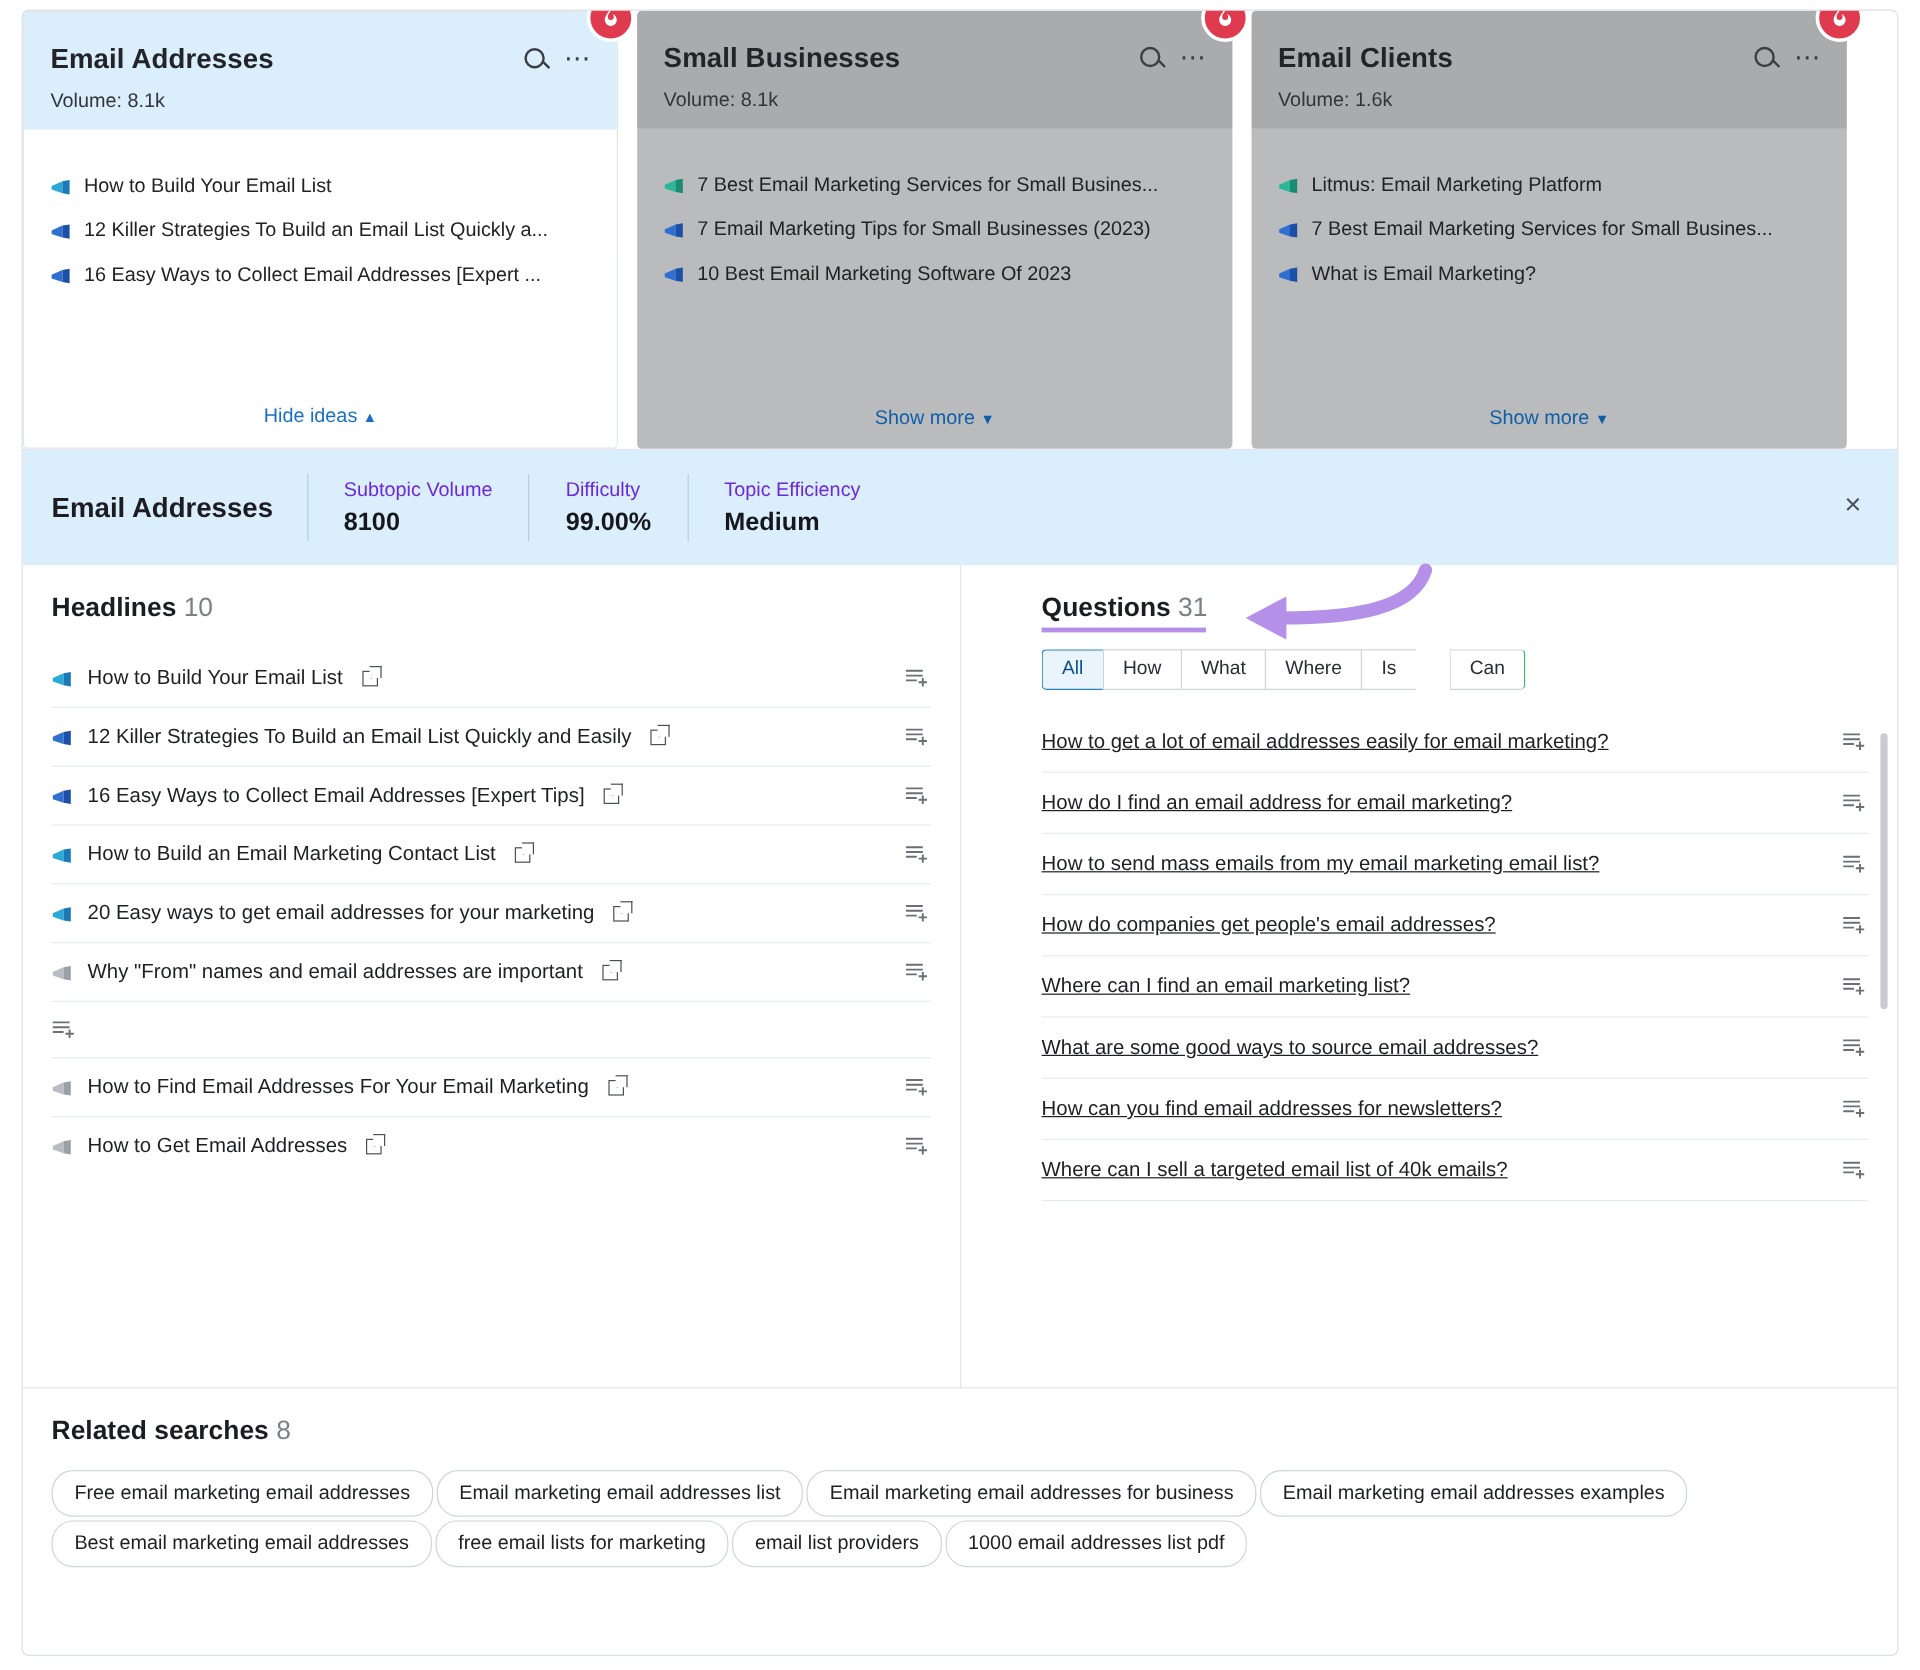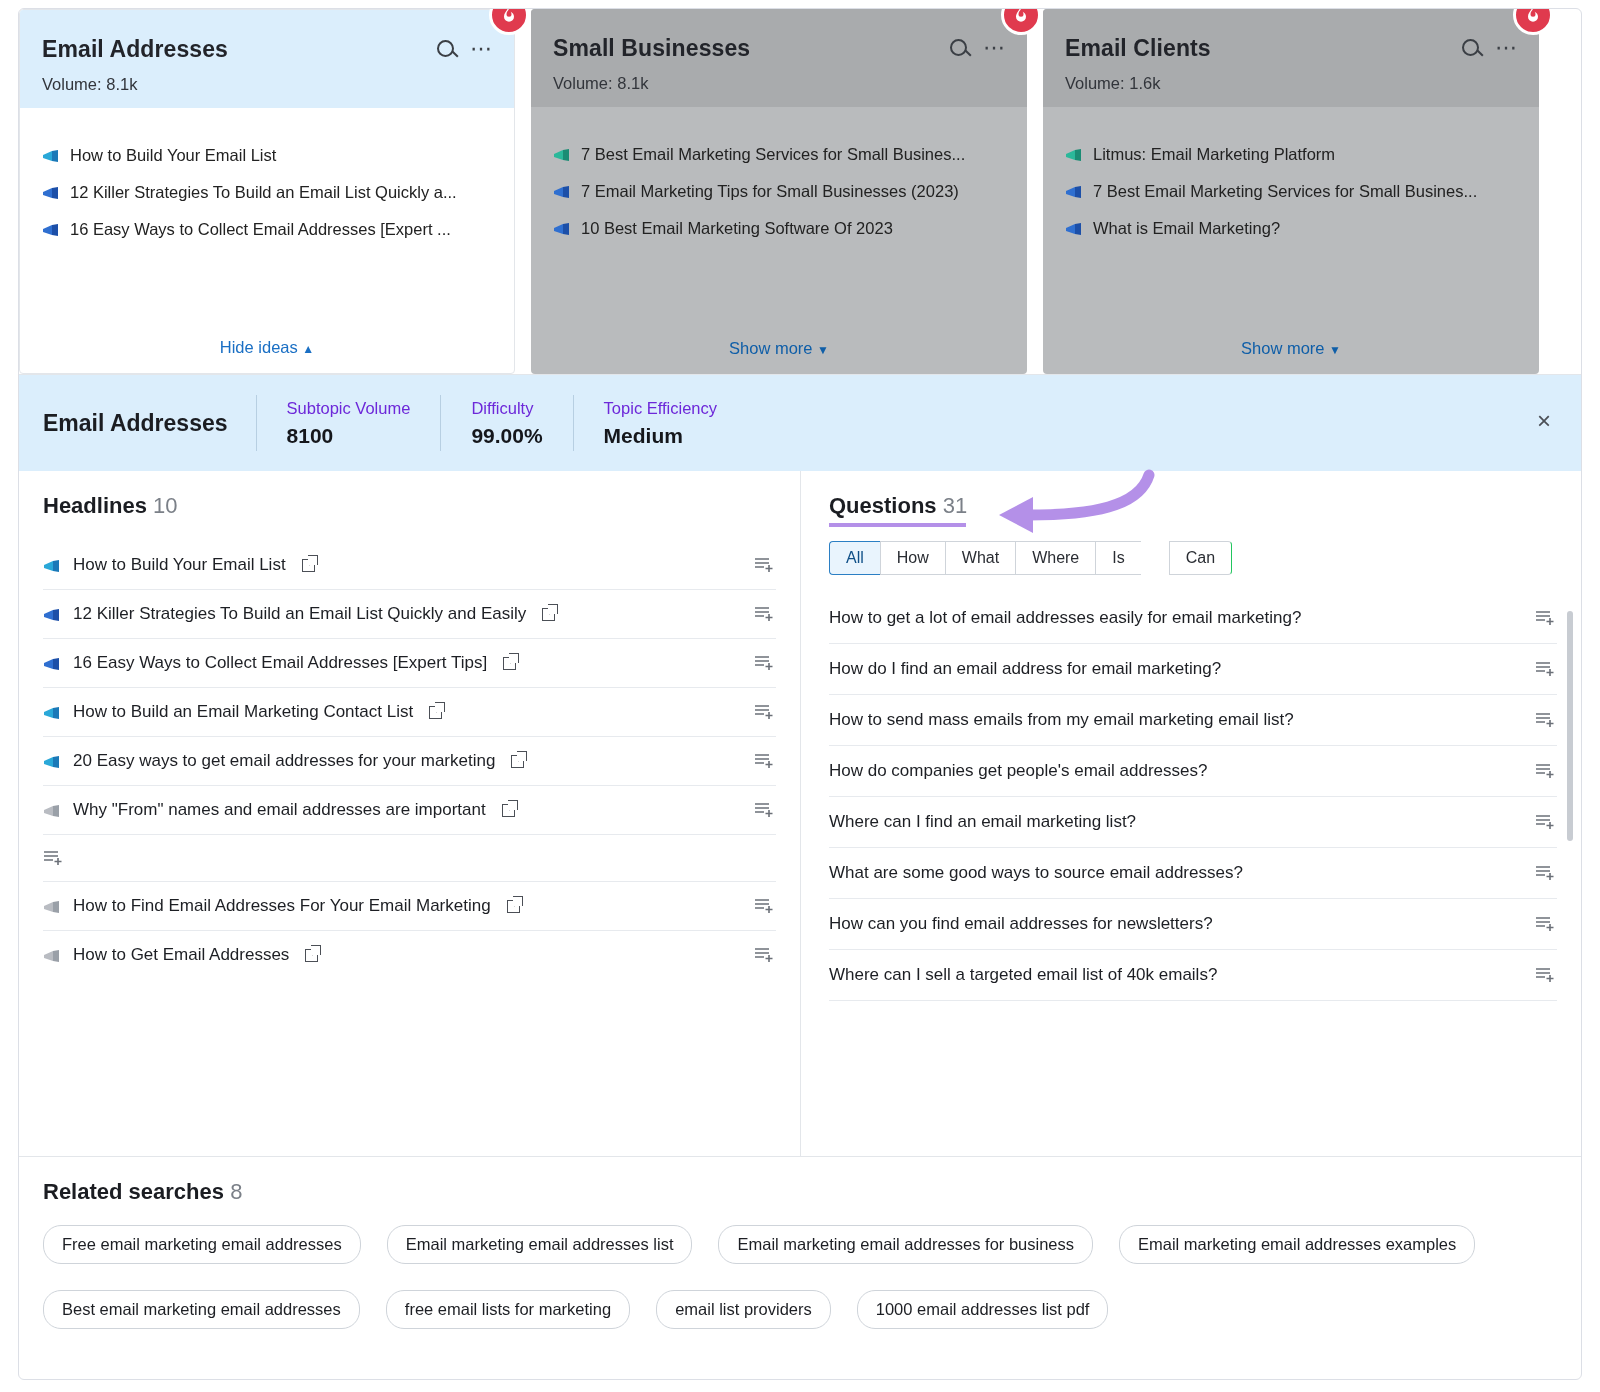"Headlines 10" .panel-cols { gap: none -> 39px }
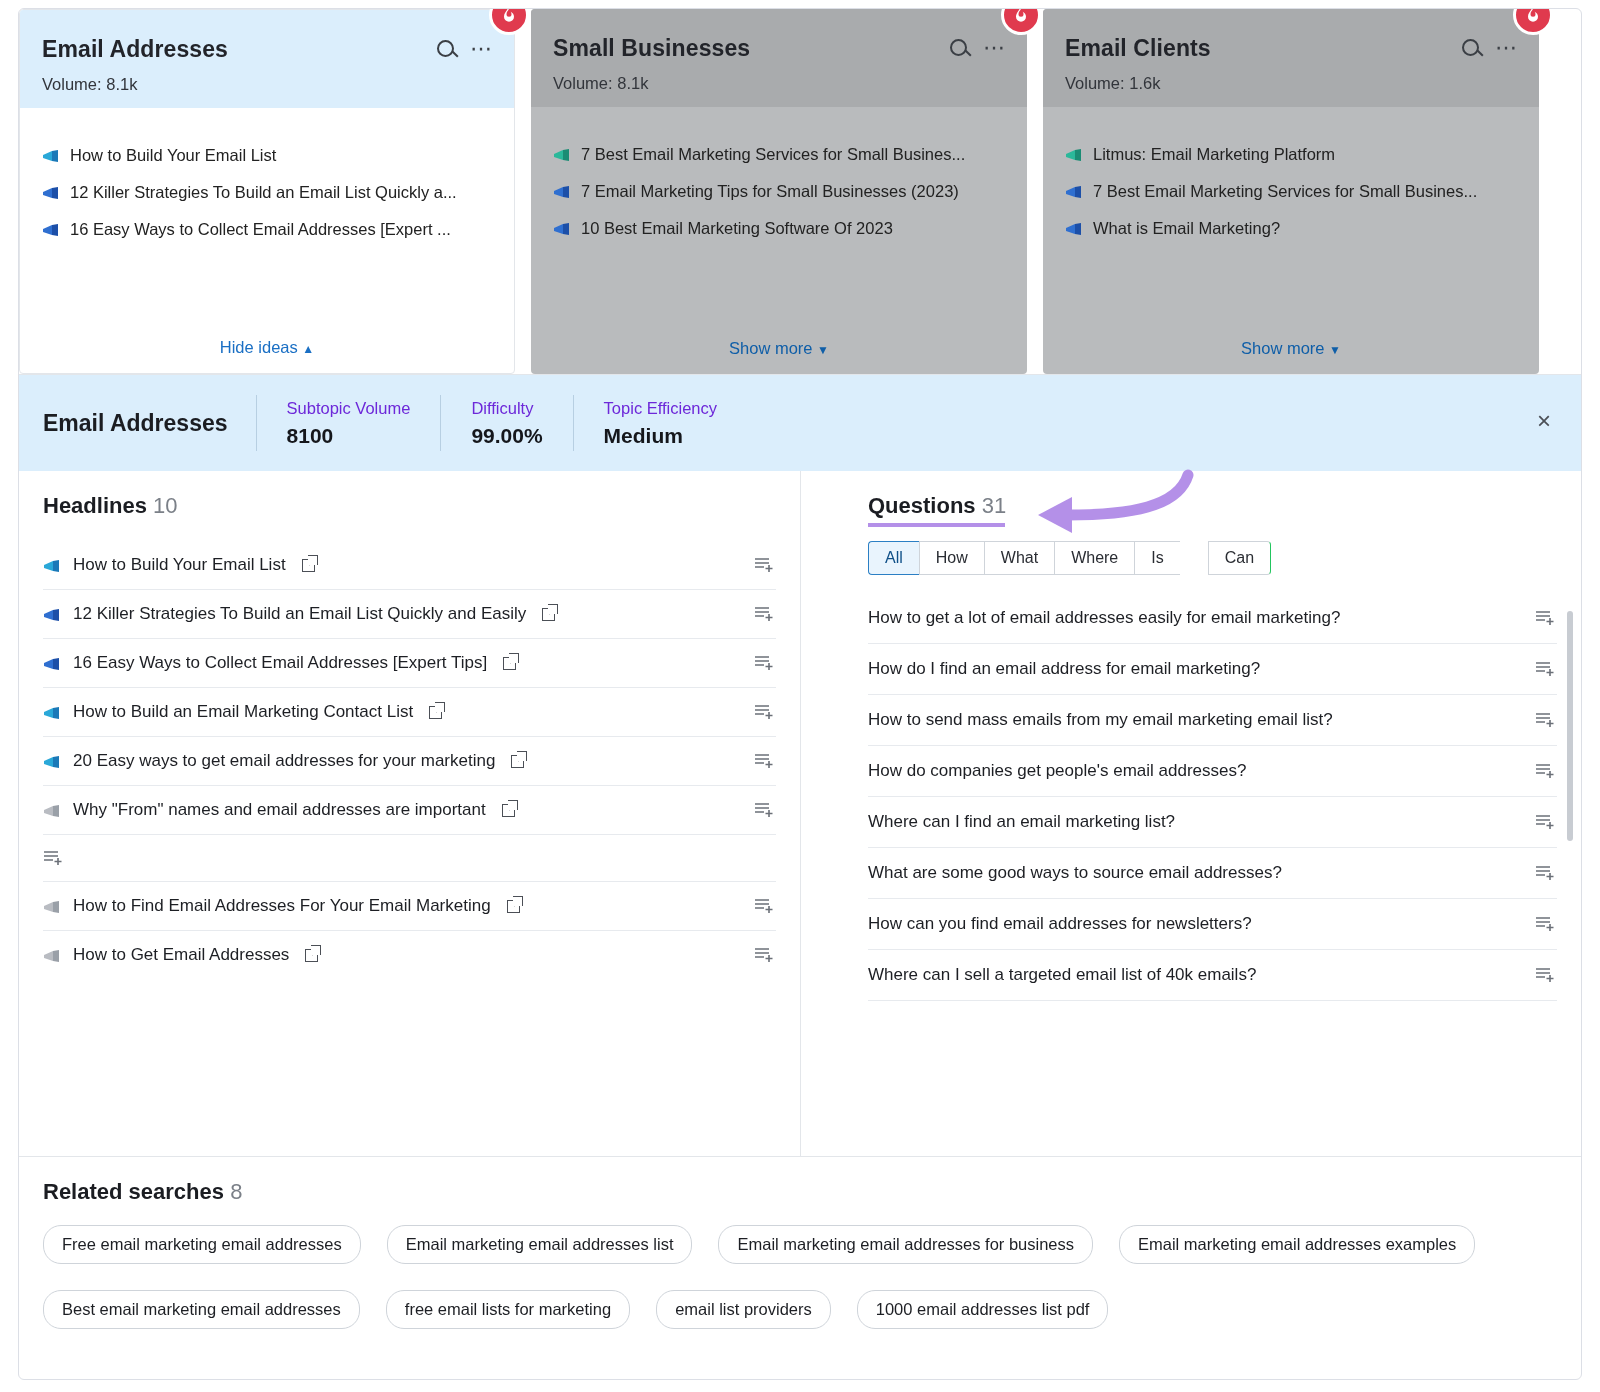"How to get a lot" .q-row { text-decoration: none -> underline }
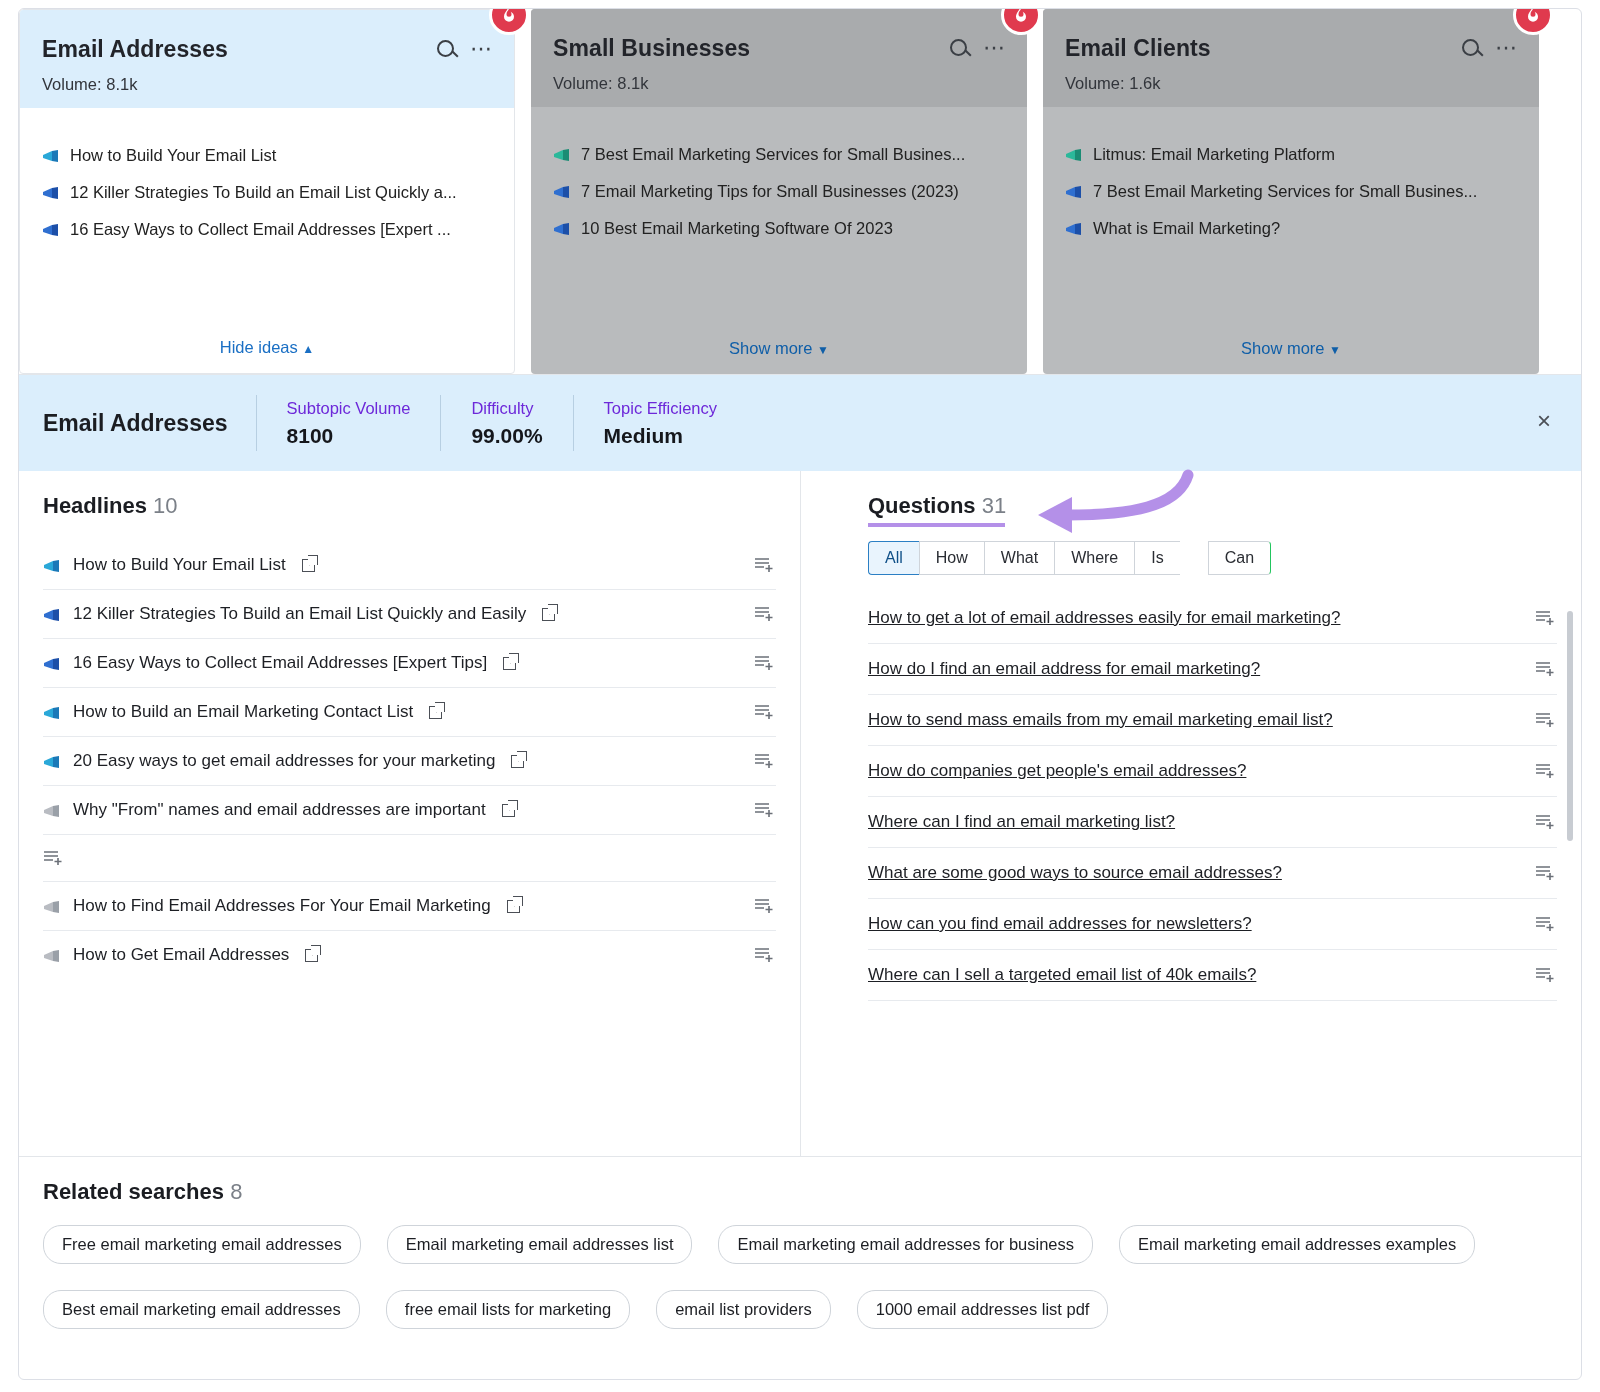"Free email marketing email addresses" .chips { gap: 26px -> 3px }
